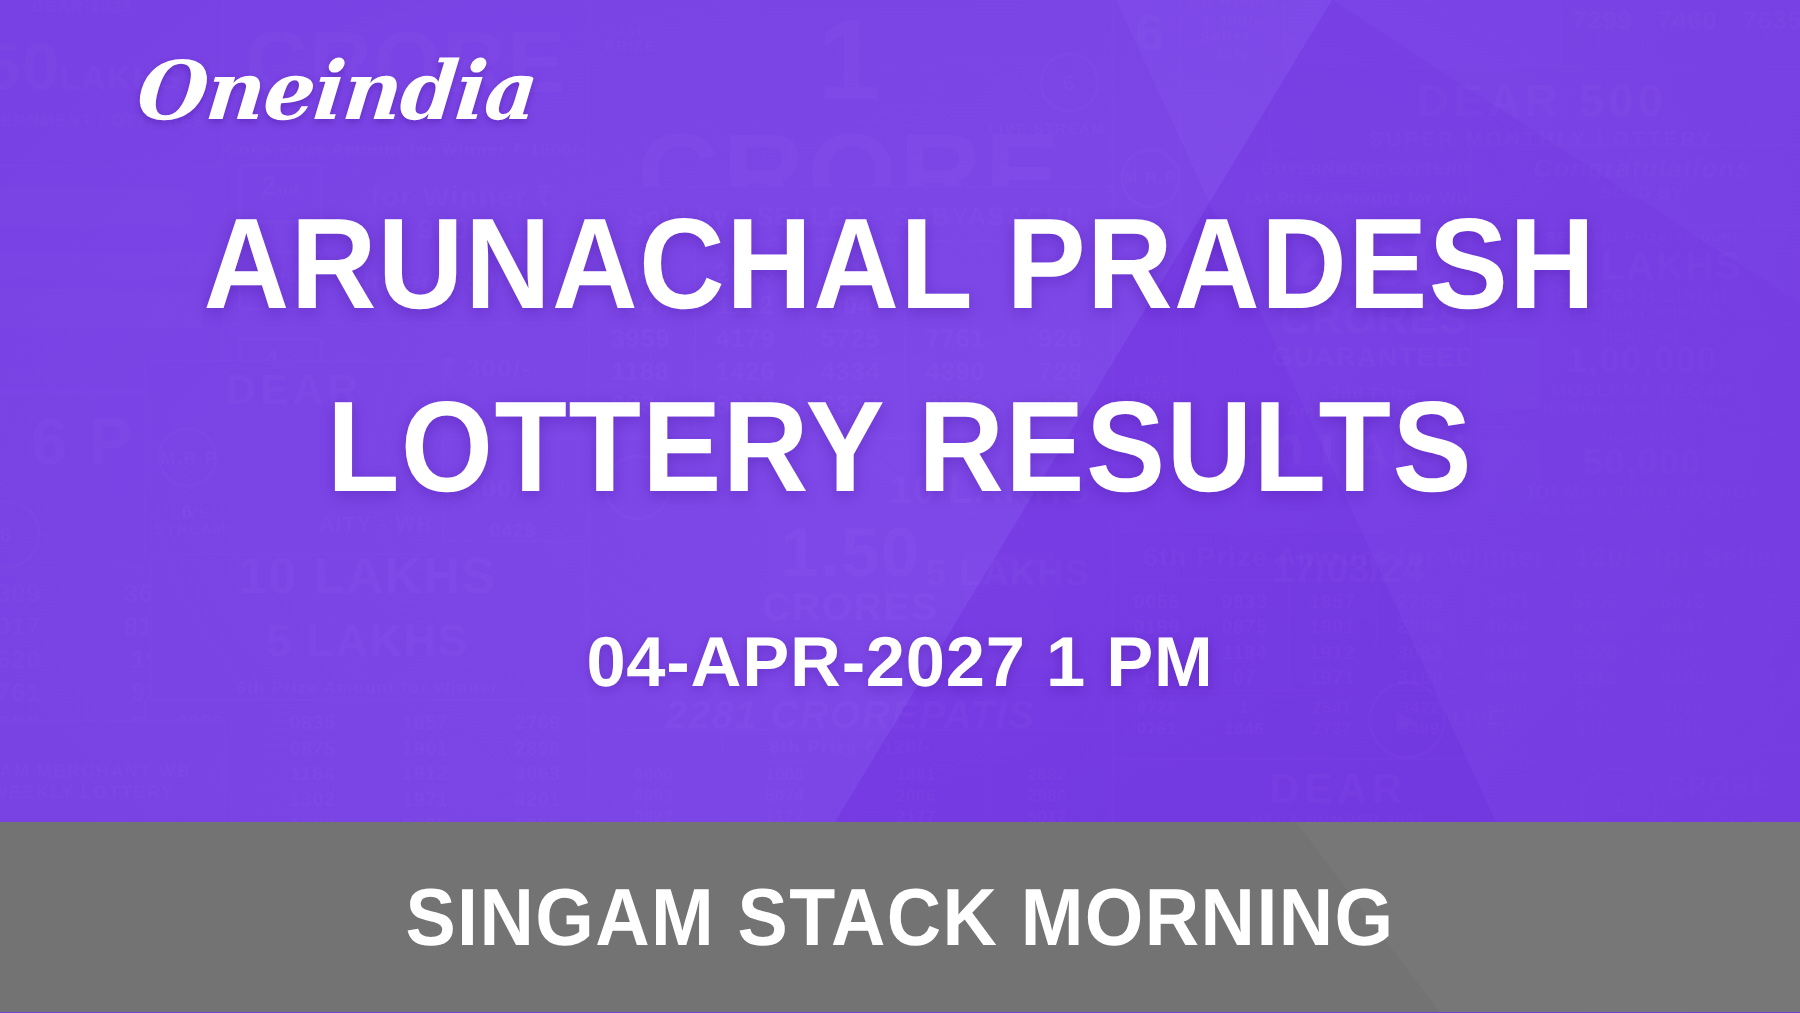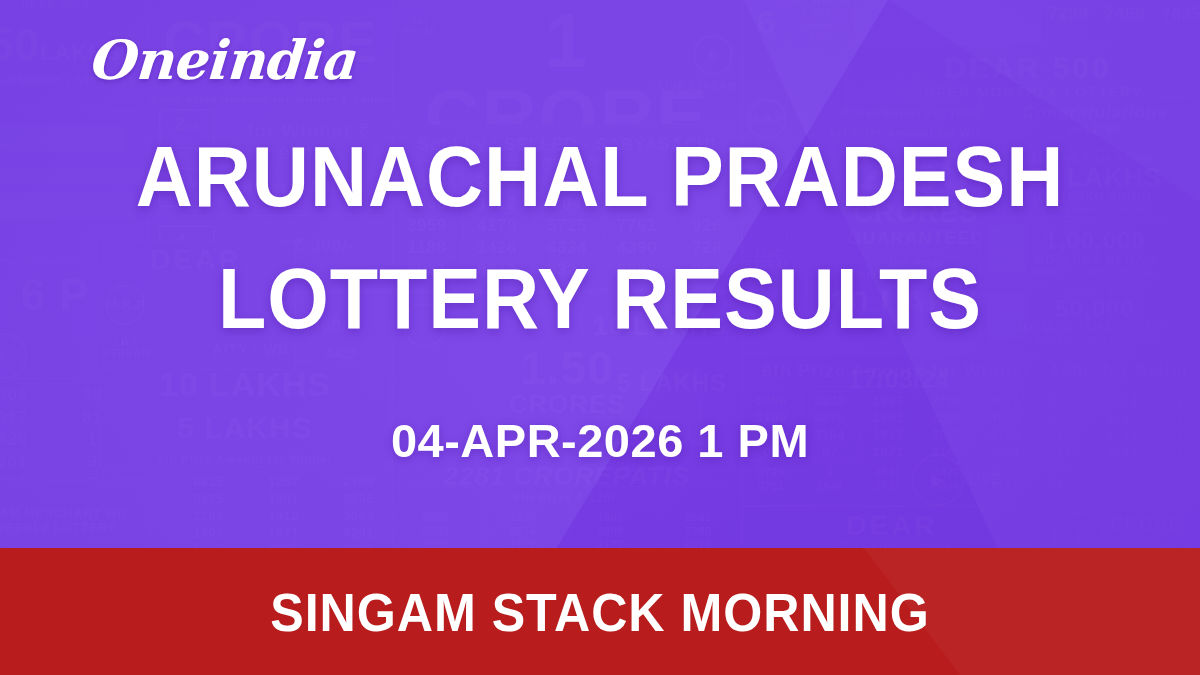"04-APR-2026 1 PM" div { text: 04-APR-2026 -> 04-APR-2027 }
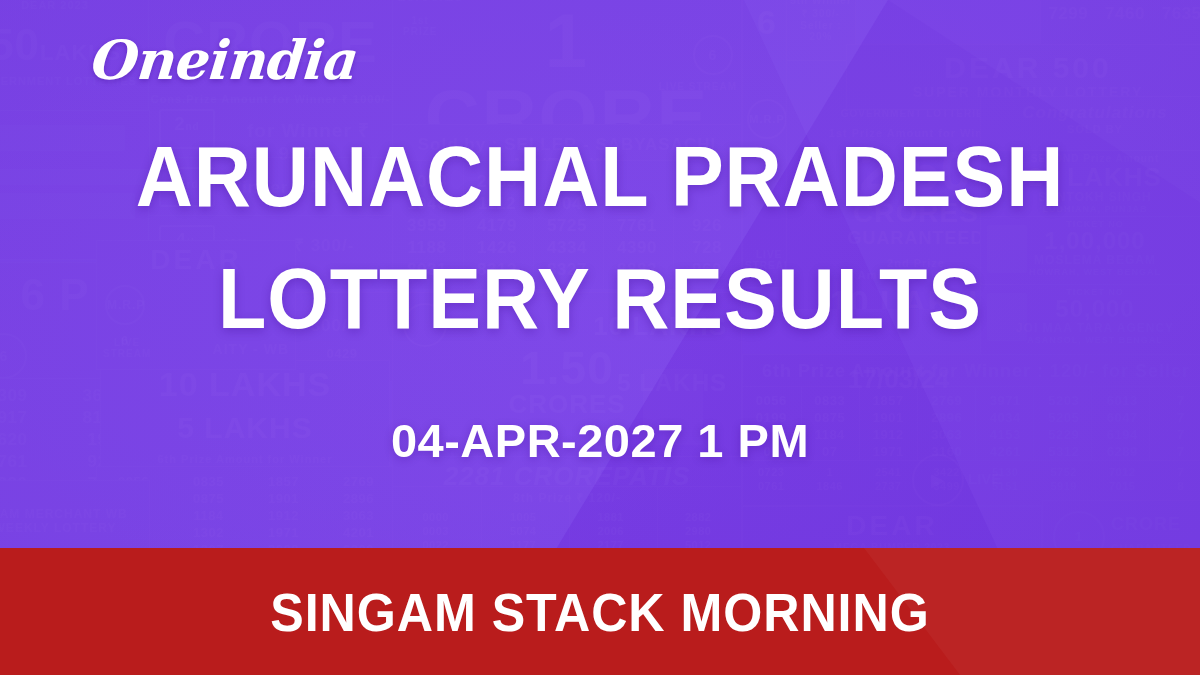"SINGAM STACK MORNING" #bottombar { background: #b91c1c -> #737373 }
